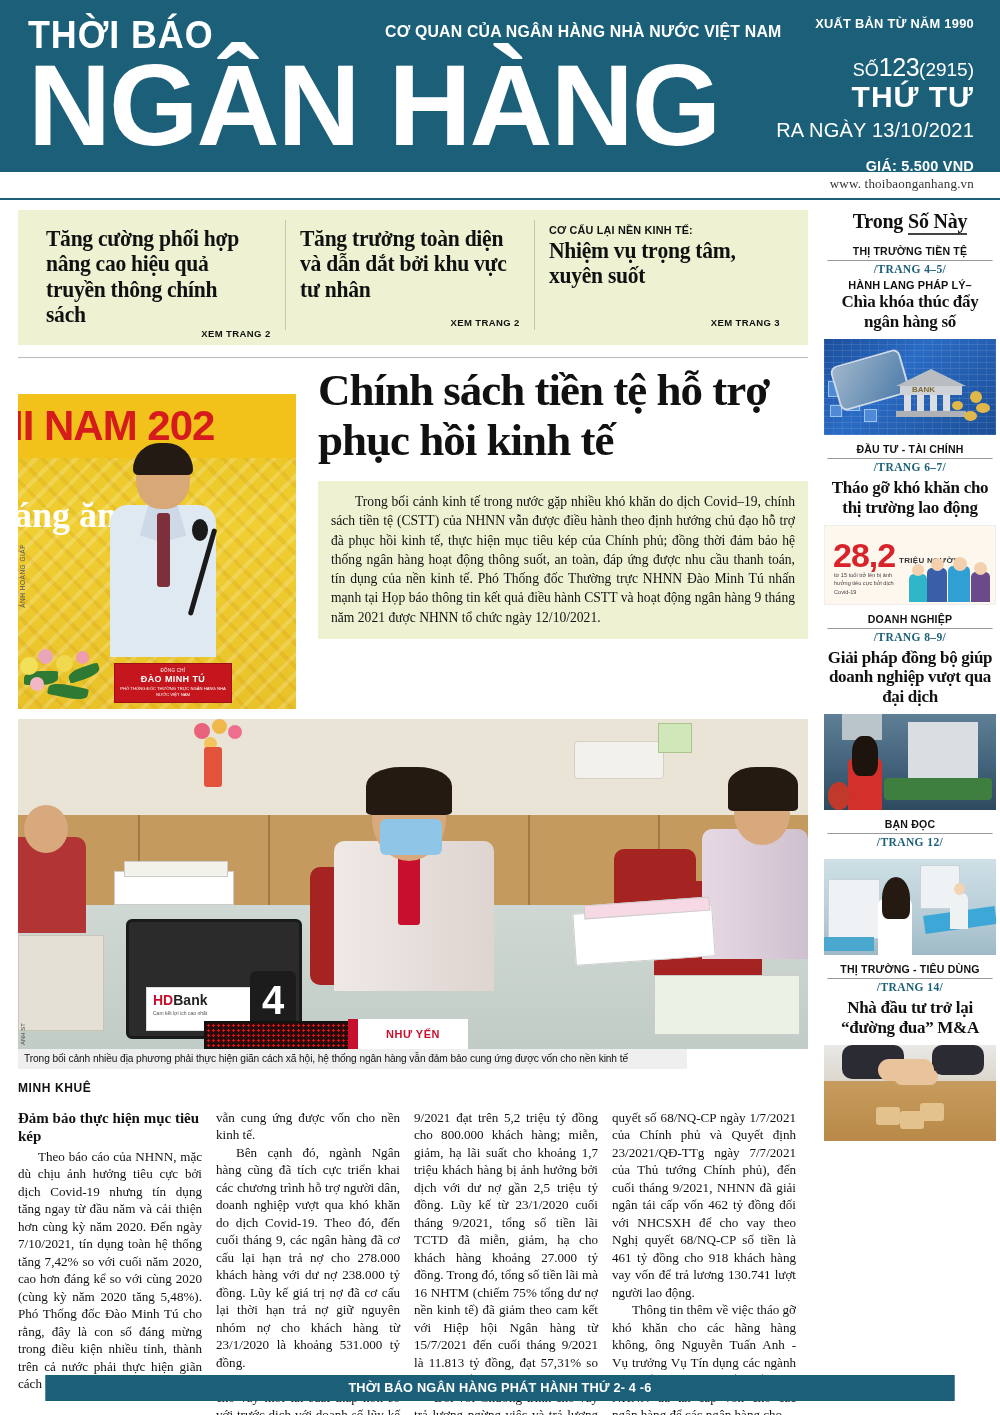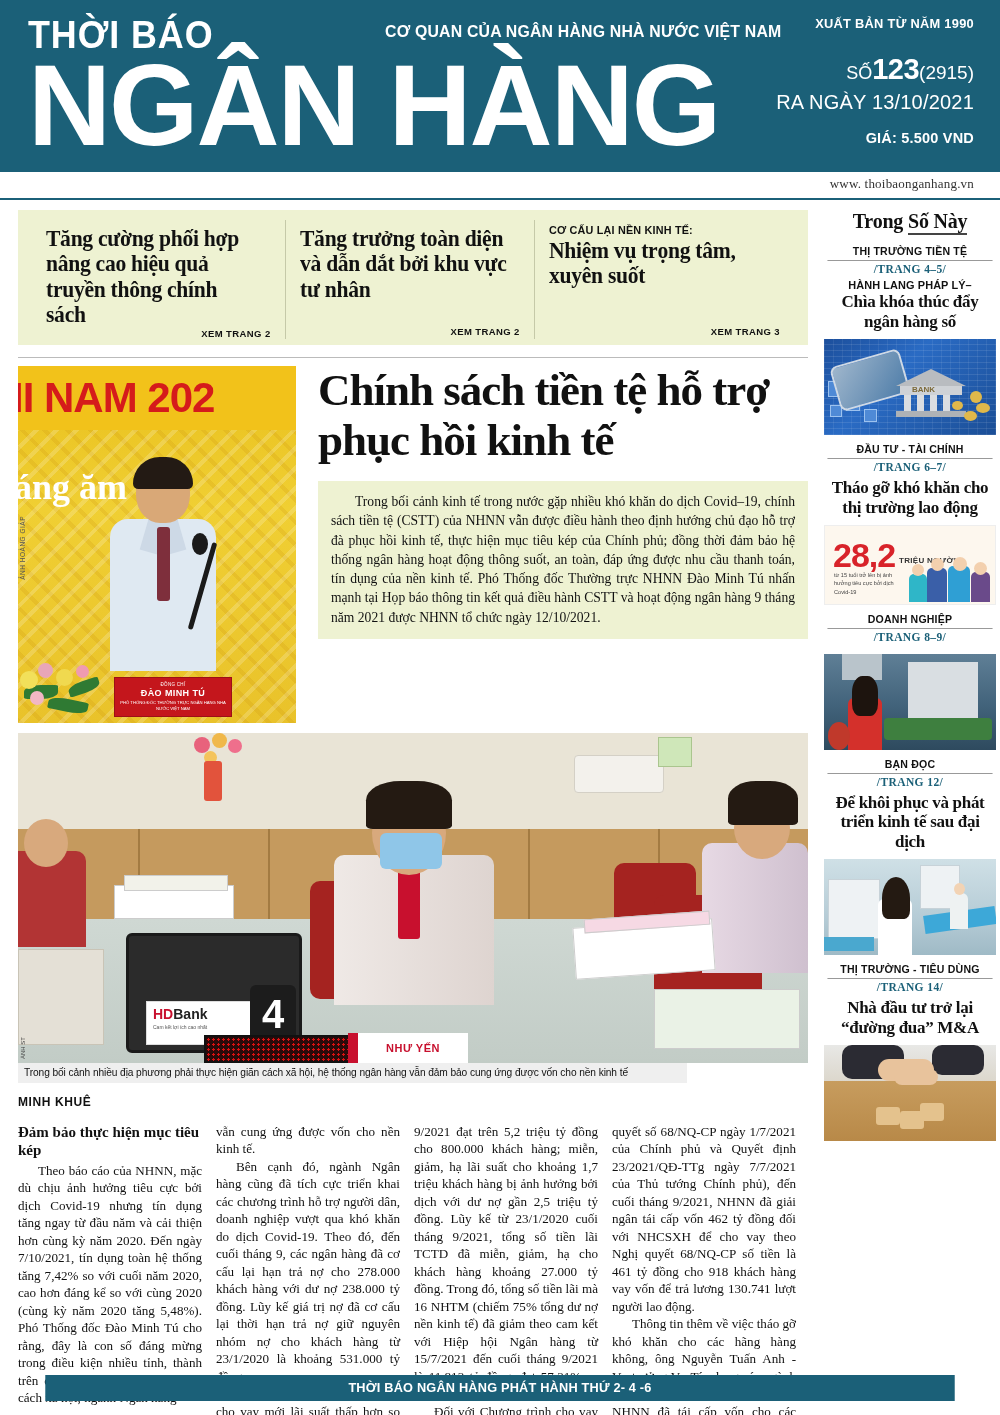"123" .mh-issue b { font-size: 29px -> 25px; font-weight: 700 -> 400 }
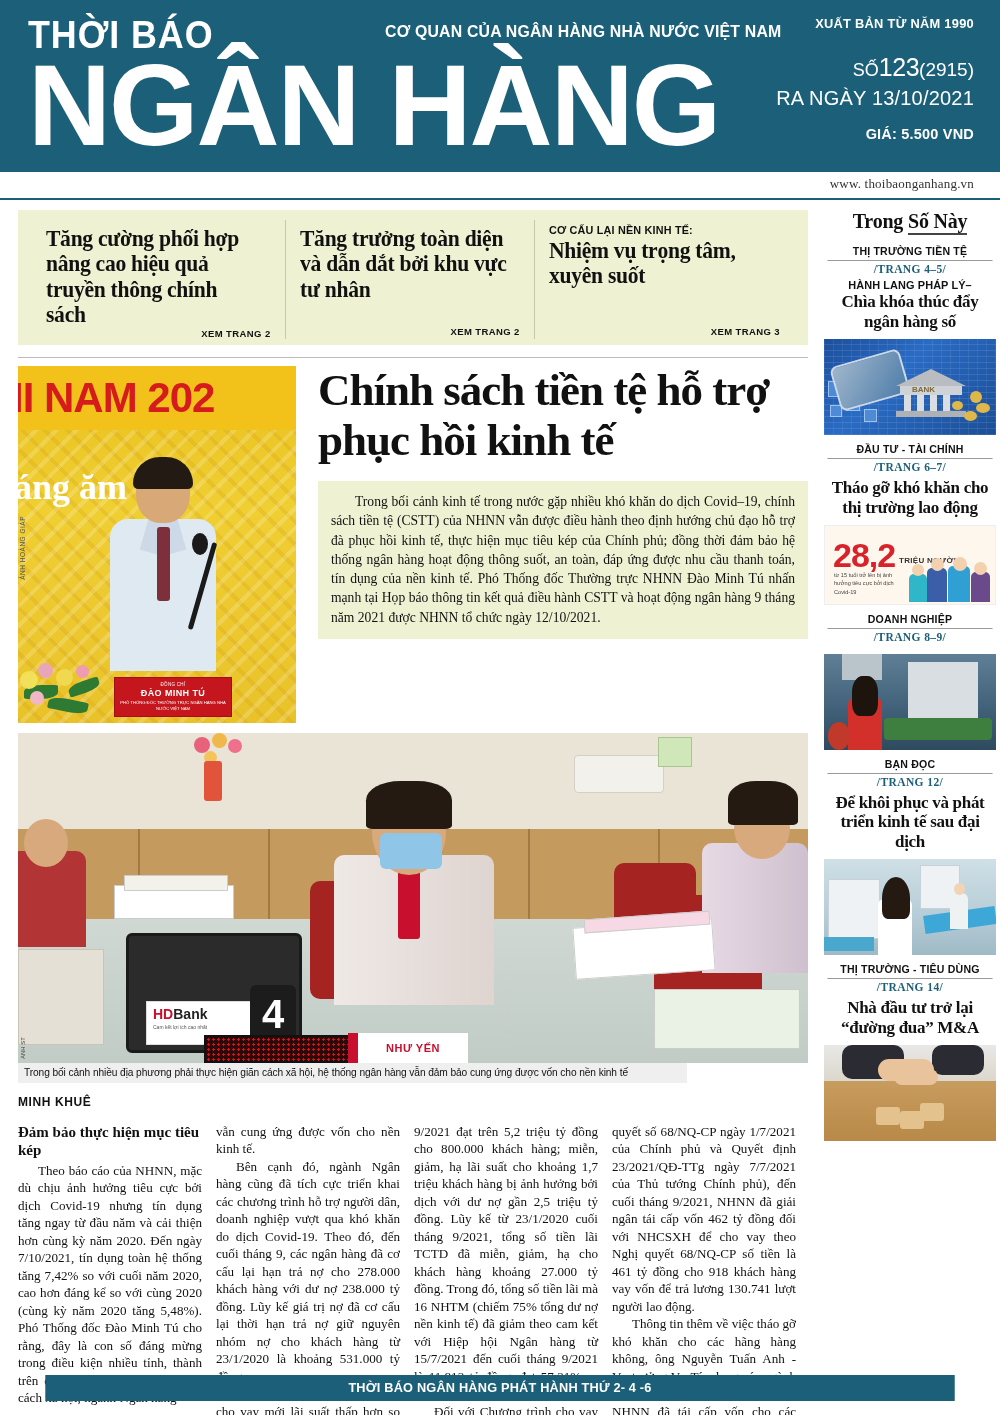"THỨ TƯ" div.mh-day { html: none -> <div>THỨ TƯ</div> }
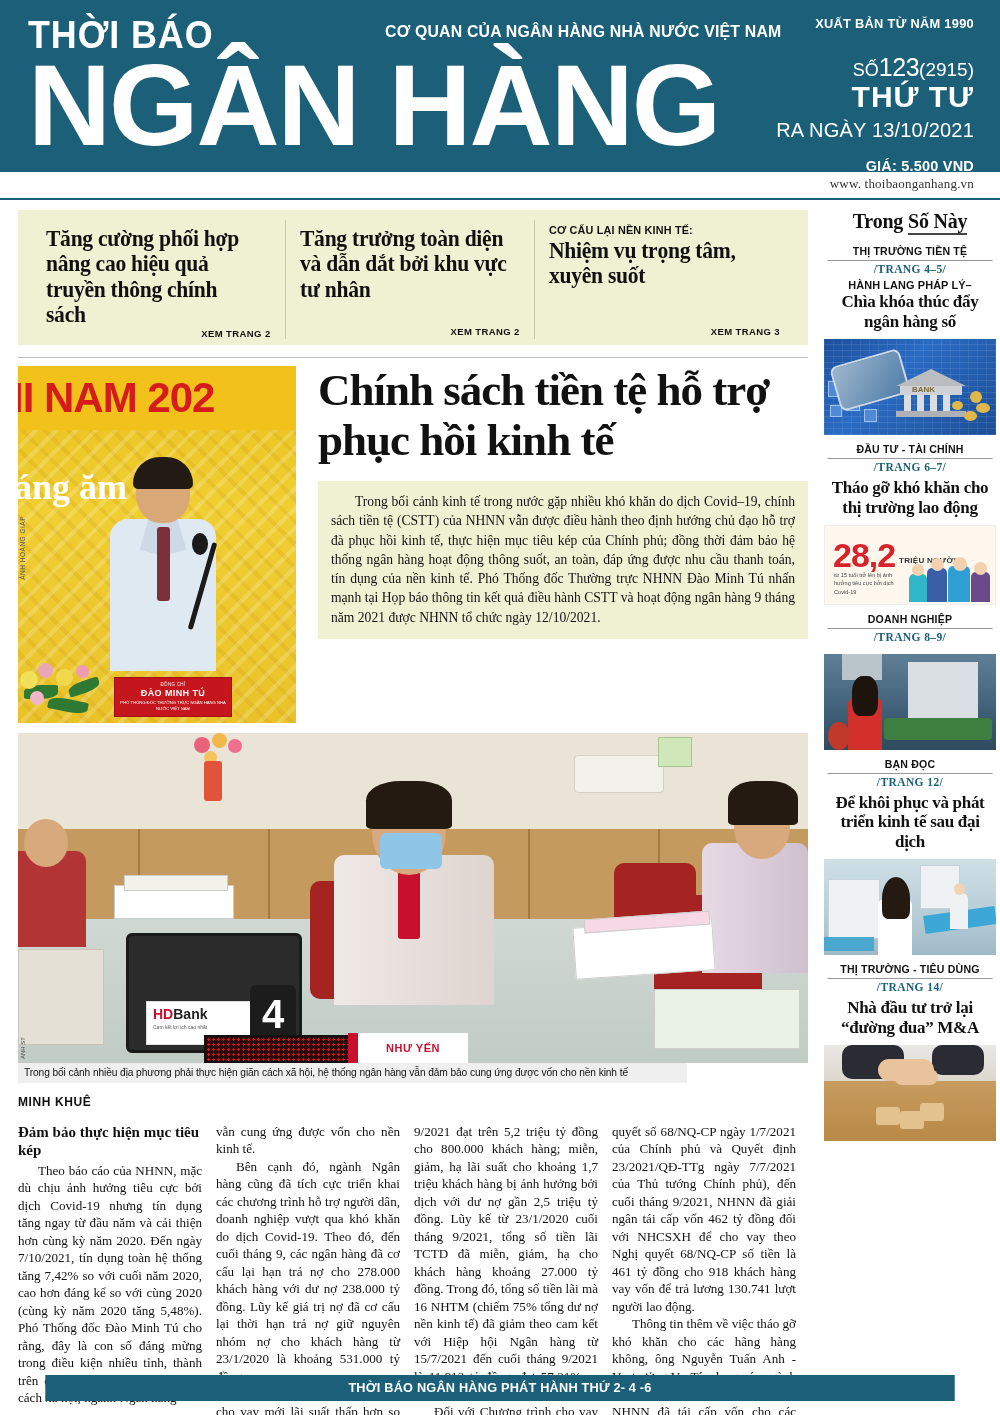"Tăng cường phối hợp nâng" .teasers { padding: 10px 14px 6px 14px -> 10px 14px 15px 14px }
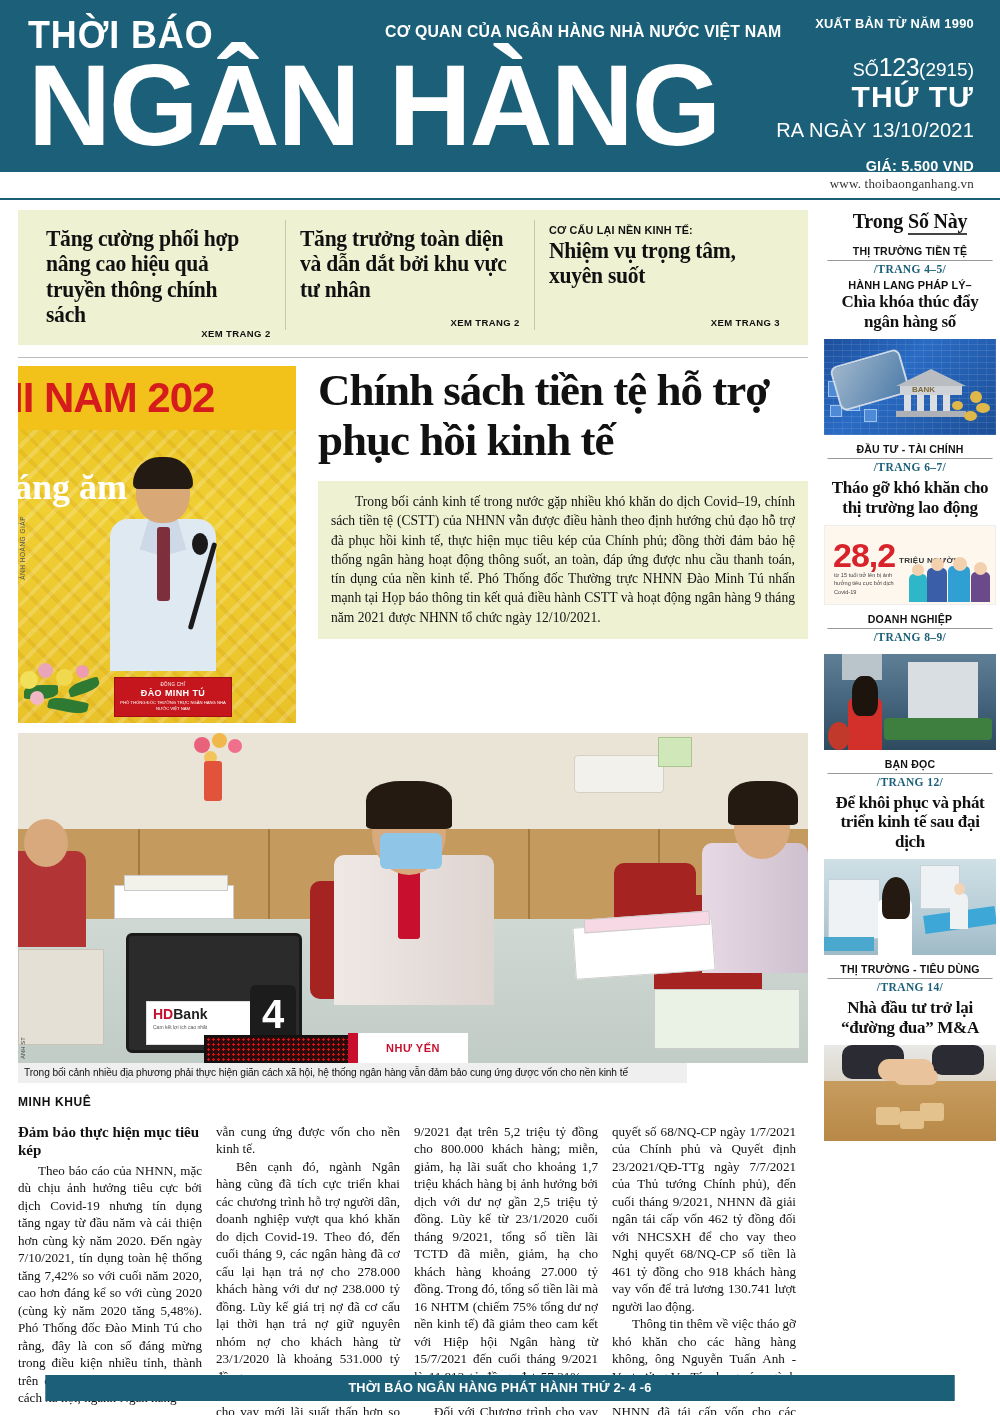"II NAM 202" .lead-photo { height: 357px -> 315px; margin-top: none -> 28px }
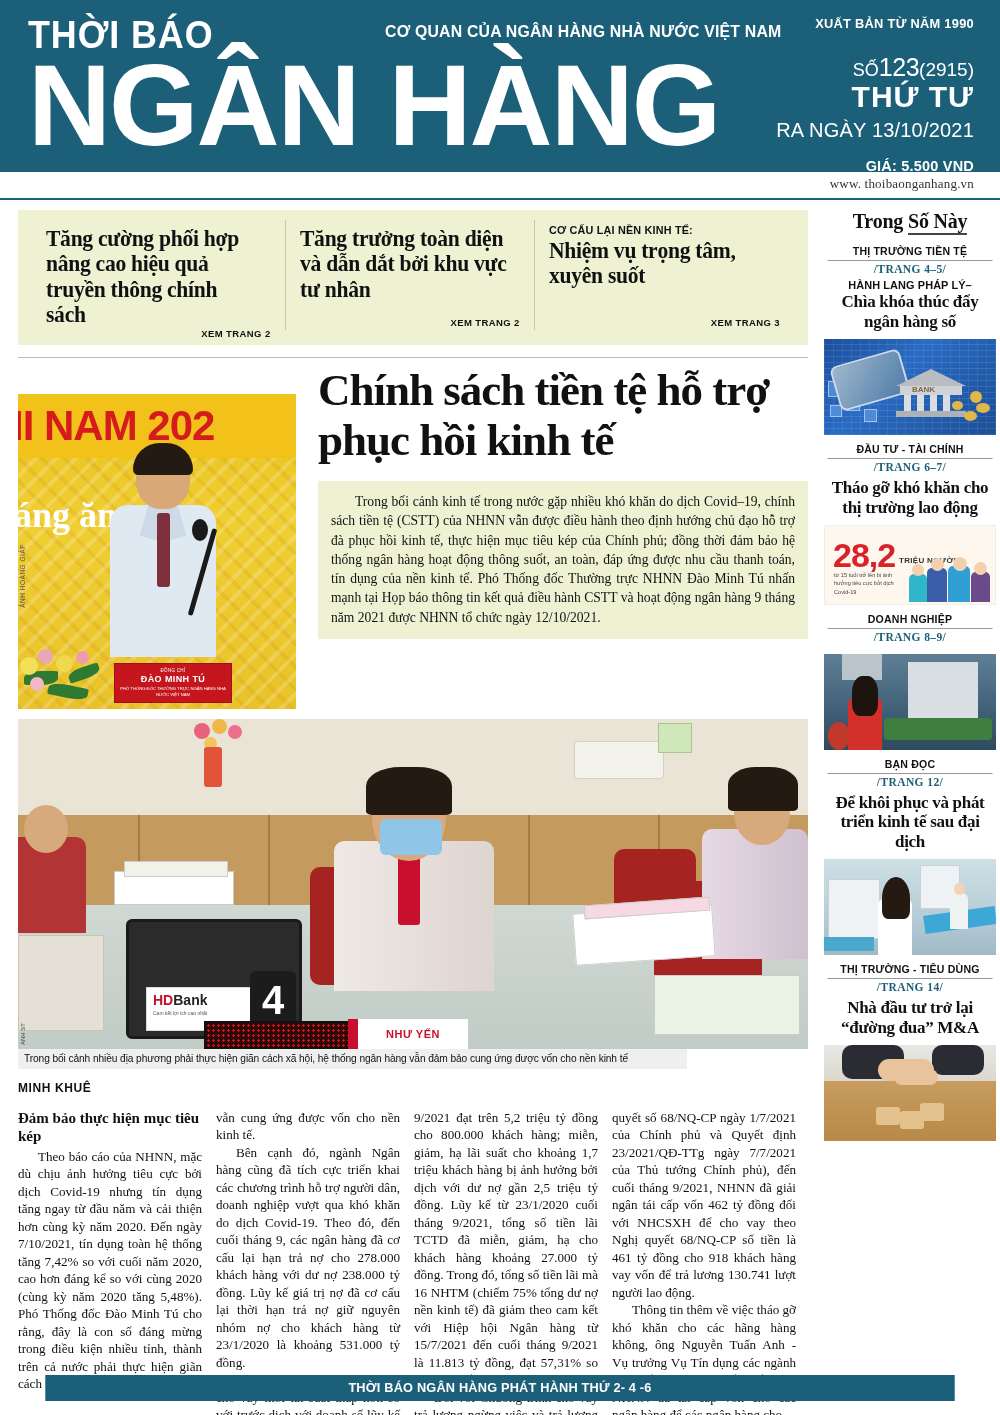"Giải pháp đồng bộ giúp" div.sb-head { html: none -> <div>Giải pháp đồng bộ giúp doanh nghiệp vượt qua đại dịch</div> }
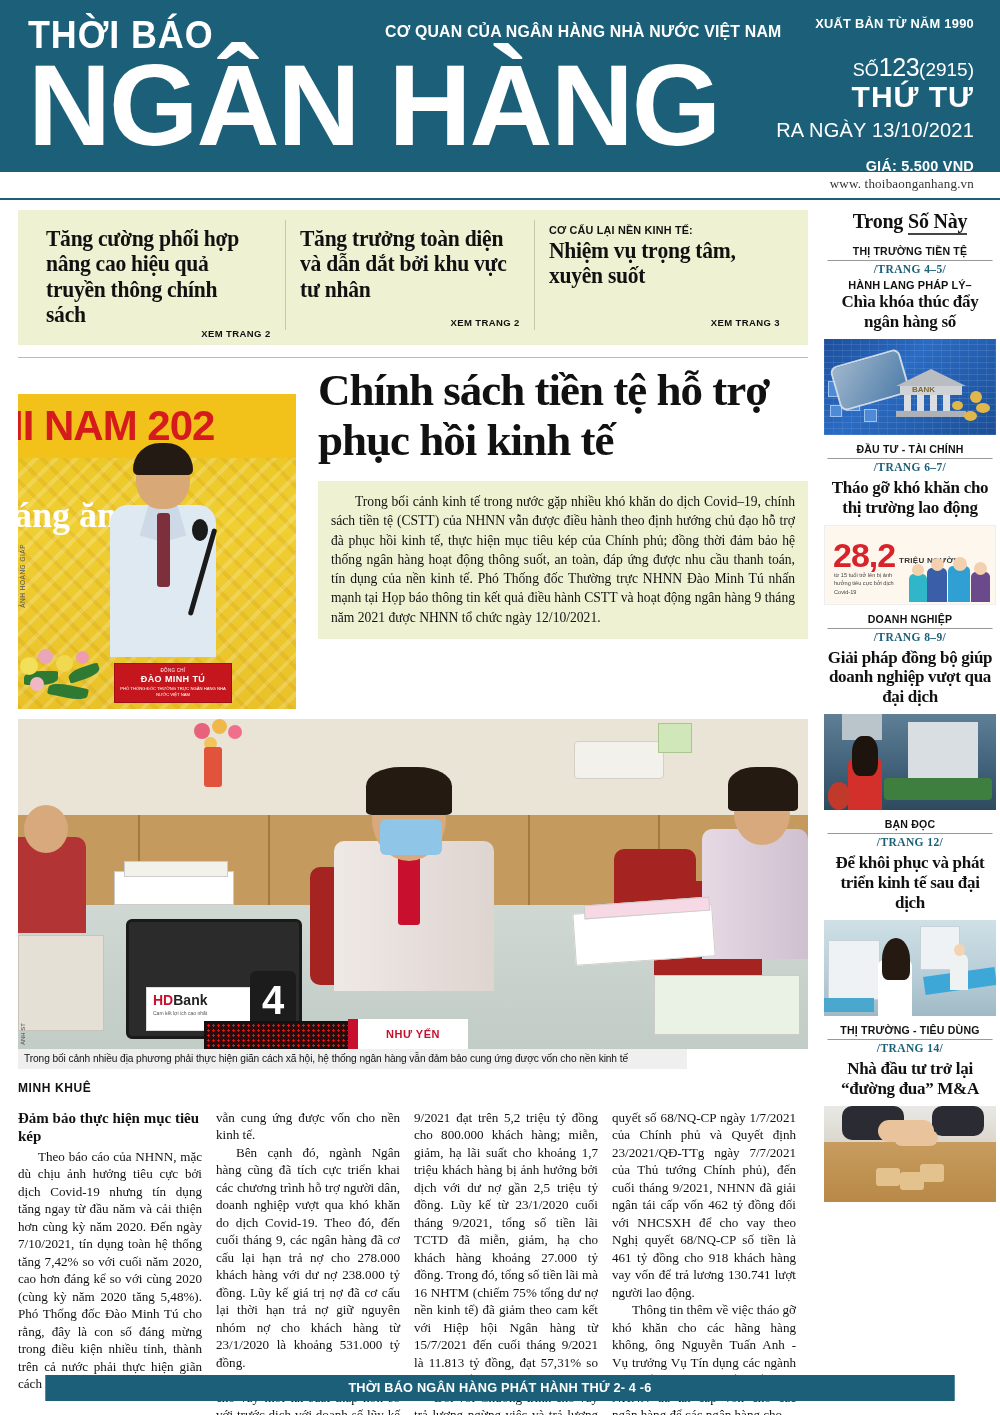"Để khôi phục và phát" div.sb-head { html: <div>Để khôi phục và phát triển kinh tế sau đại dịch</div> -> none }
